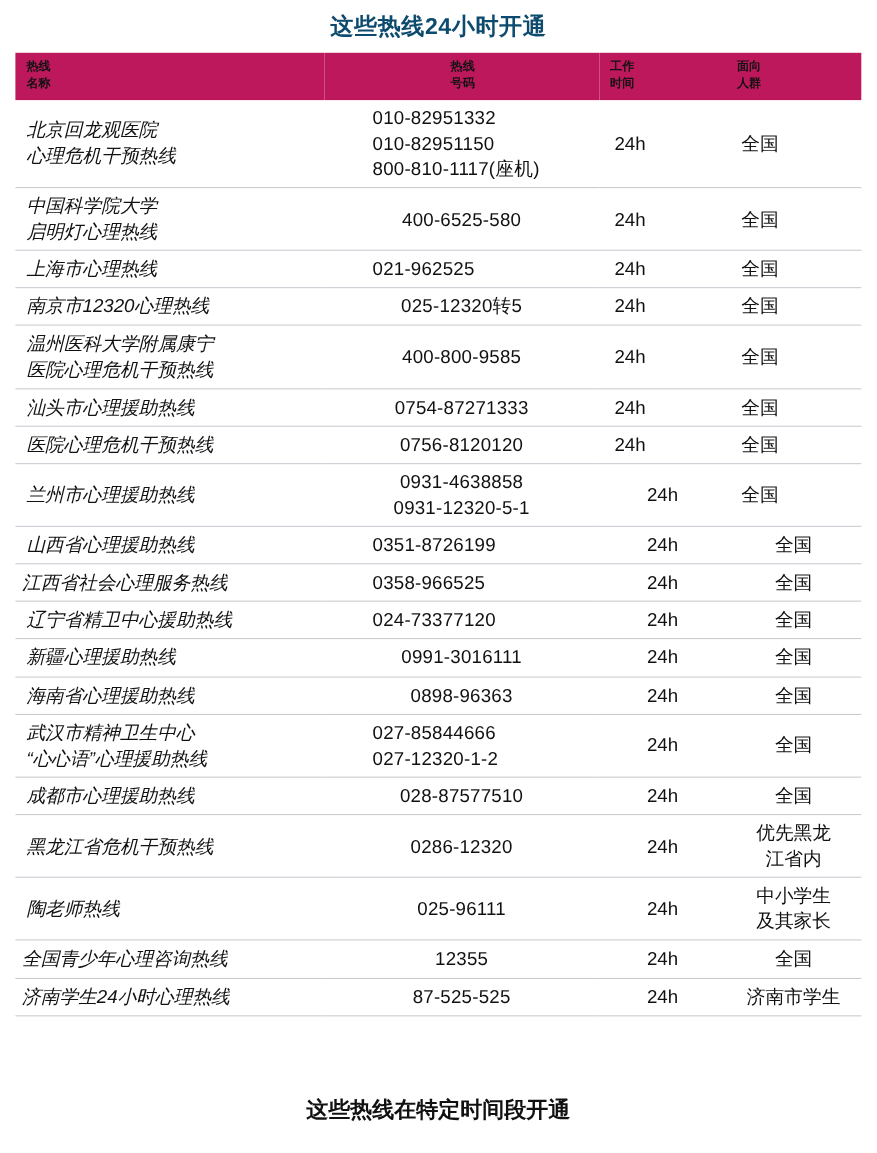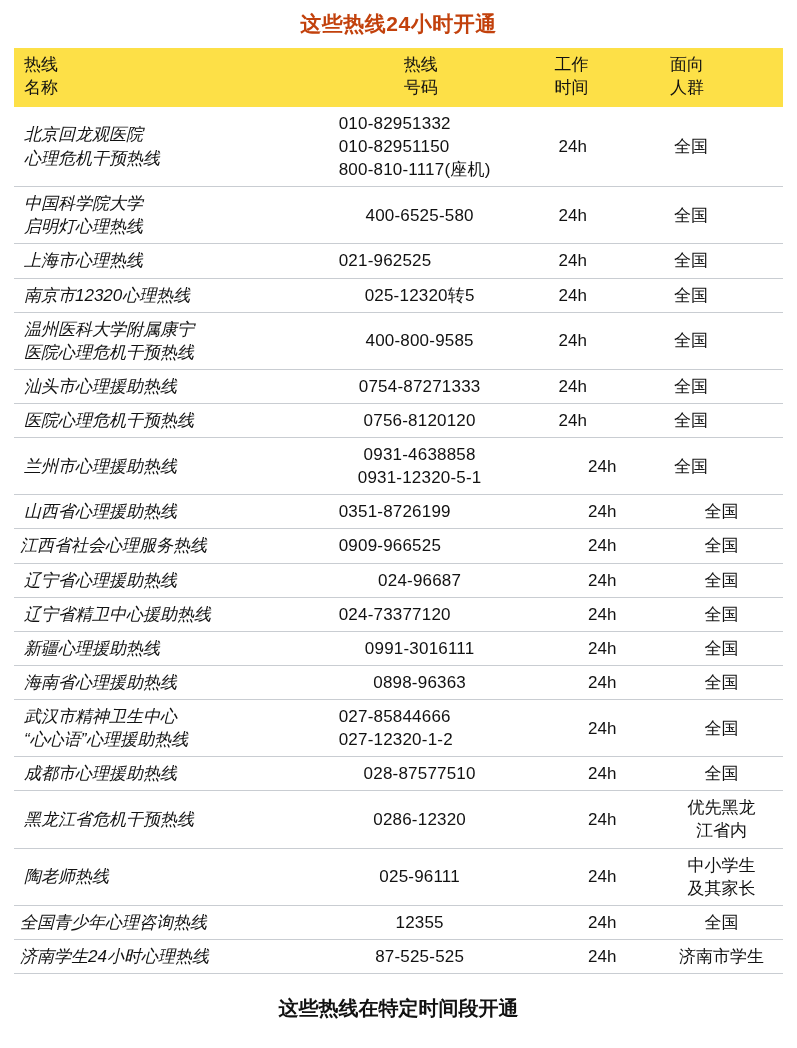"这些热线24小时开通" .title { color: #c2410c -> #0c4a6e }
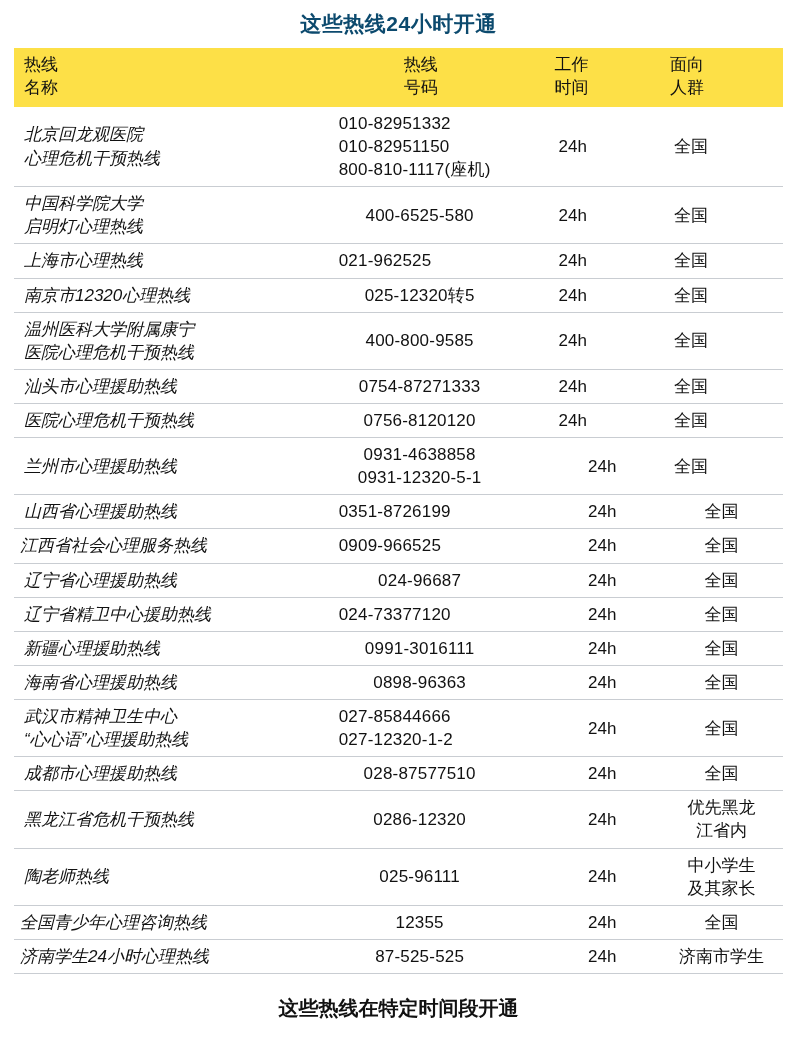"热线" thead th { background: #fde047 -> #be185d; font-size: 17px -> 11px; font-weight: 400 -> 700 }
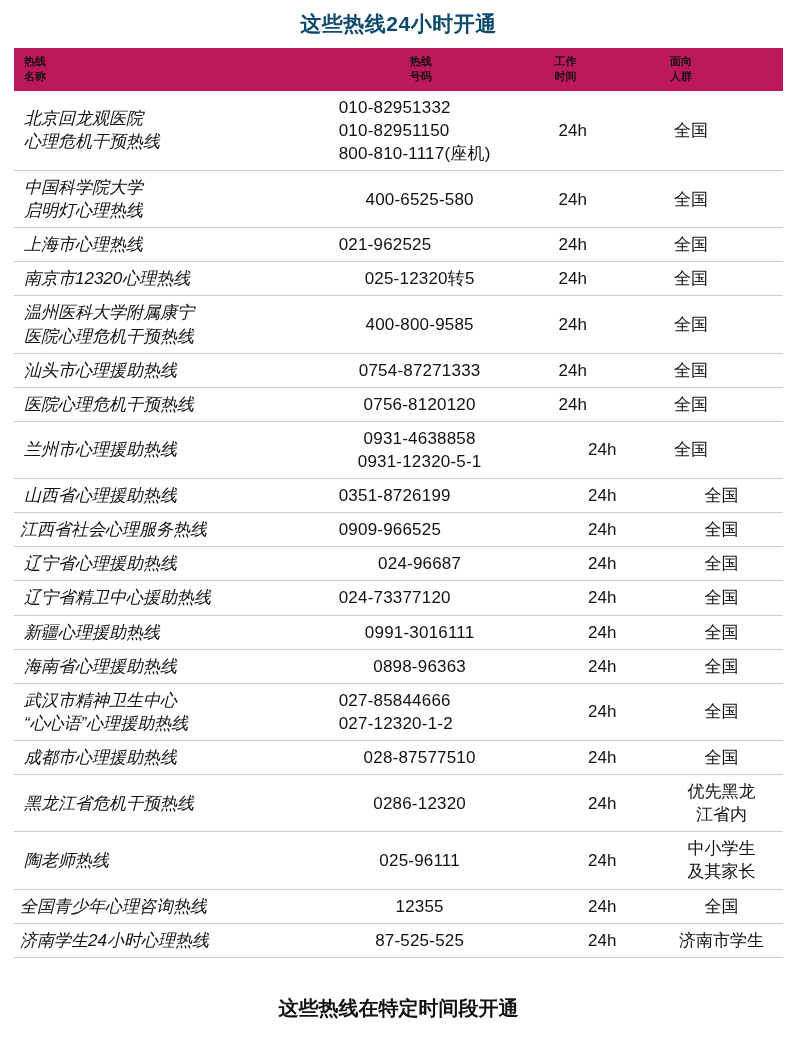"0909-966525" td.num { text: 0909-966525 -> 0358-966525 }
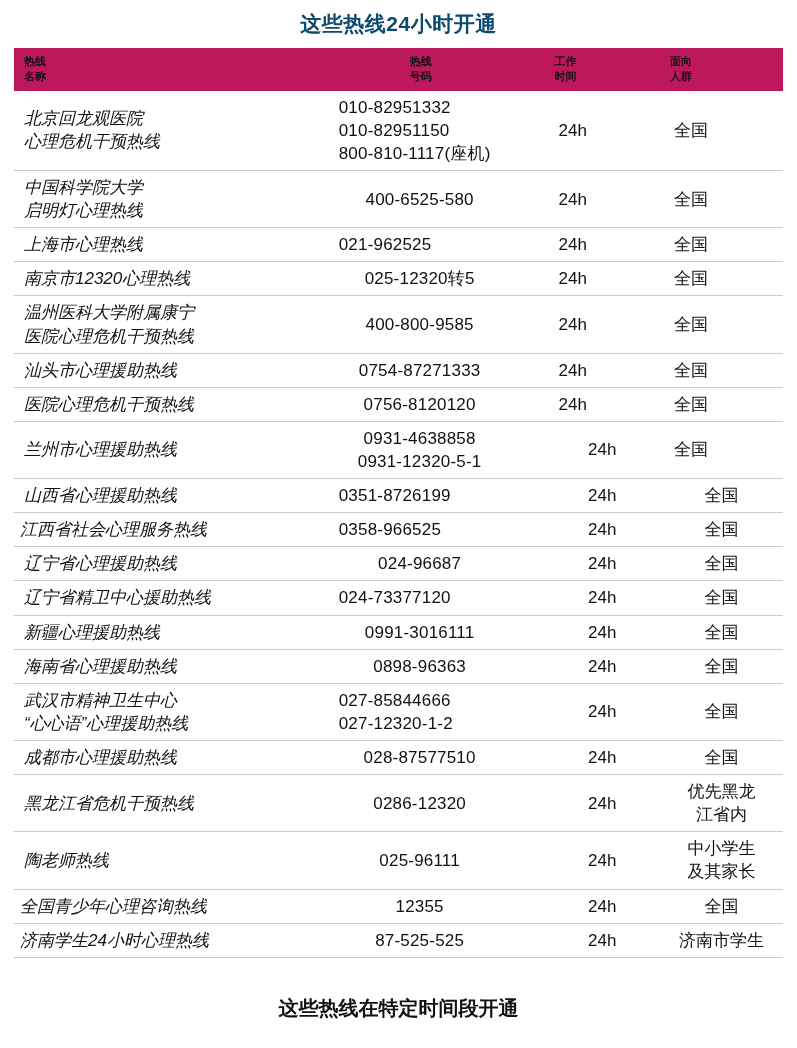"辽宁省心理援助热线" tr { html: <tr> <td>辽宁省心理援助热线</td> <td>024-96687</td> <td>24h</td> <td>全国</td> </tr> -> none }
